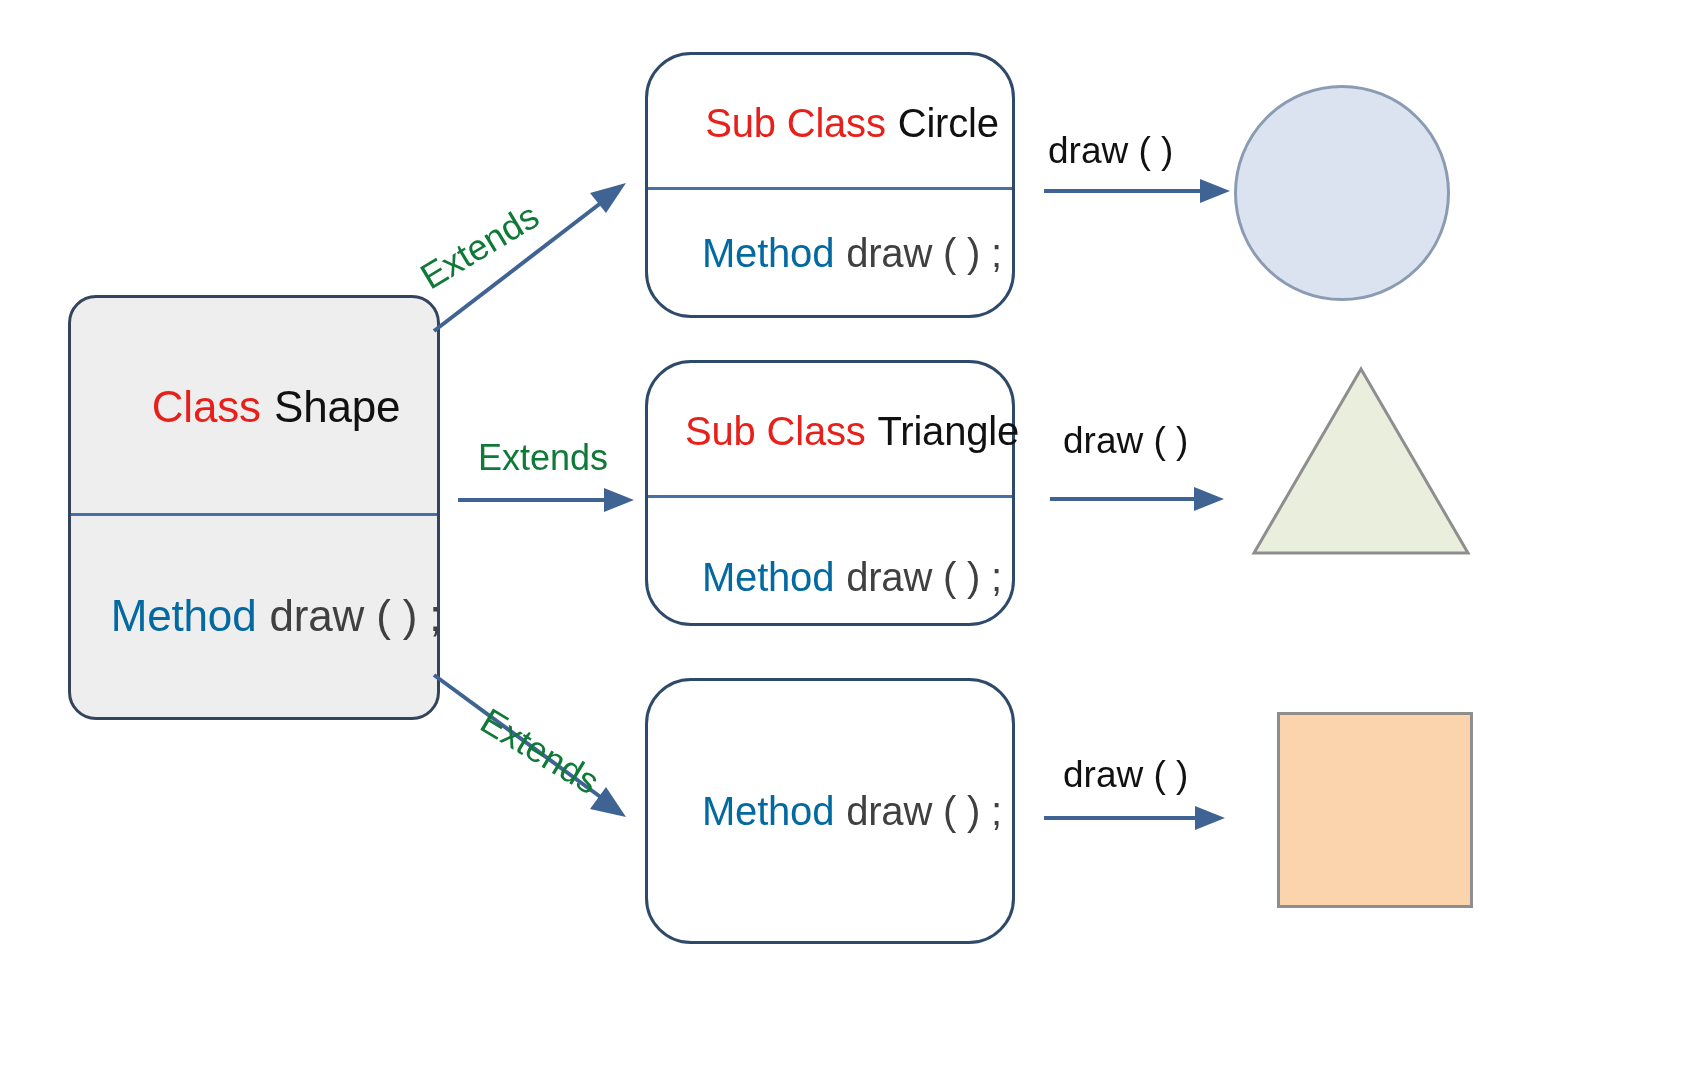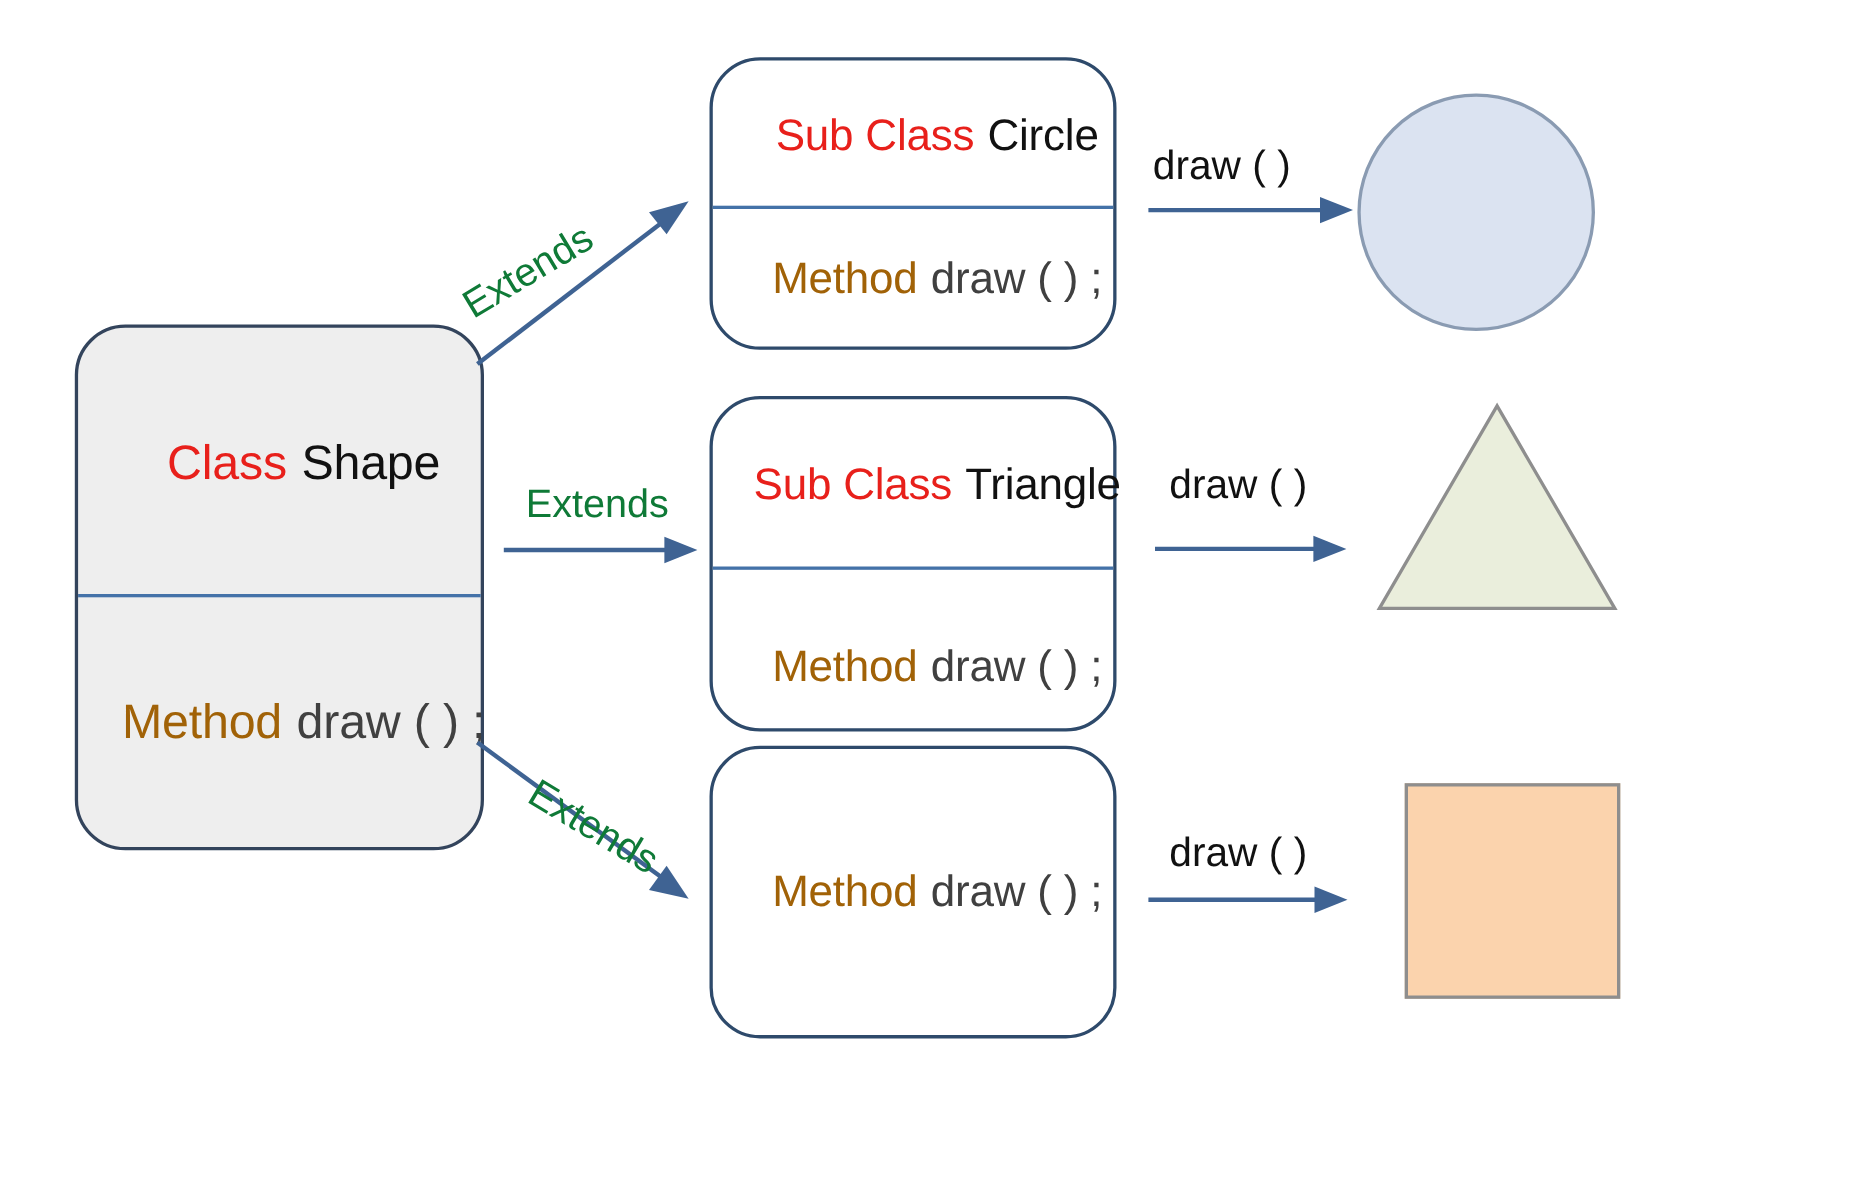"Method" .kw-method { color: #a16207 -> #0369a1 }
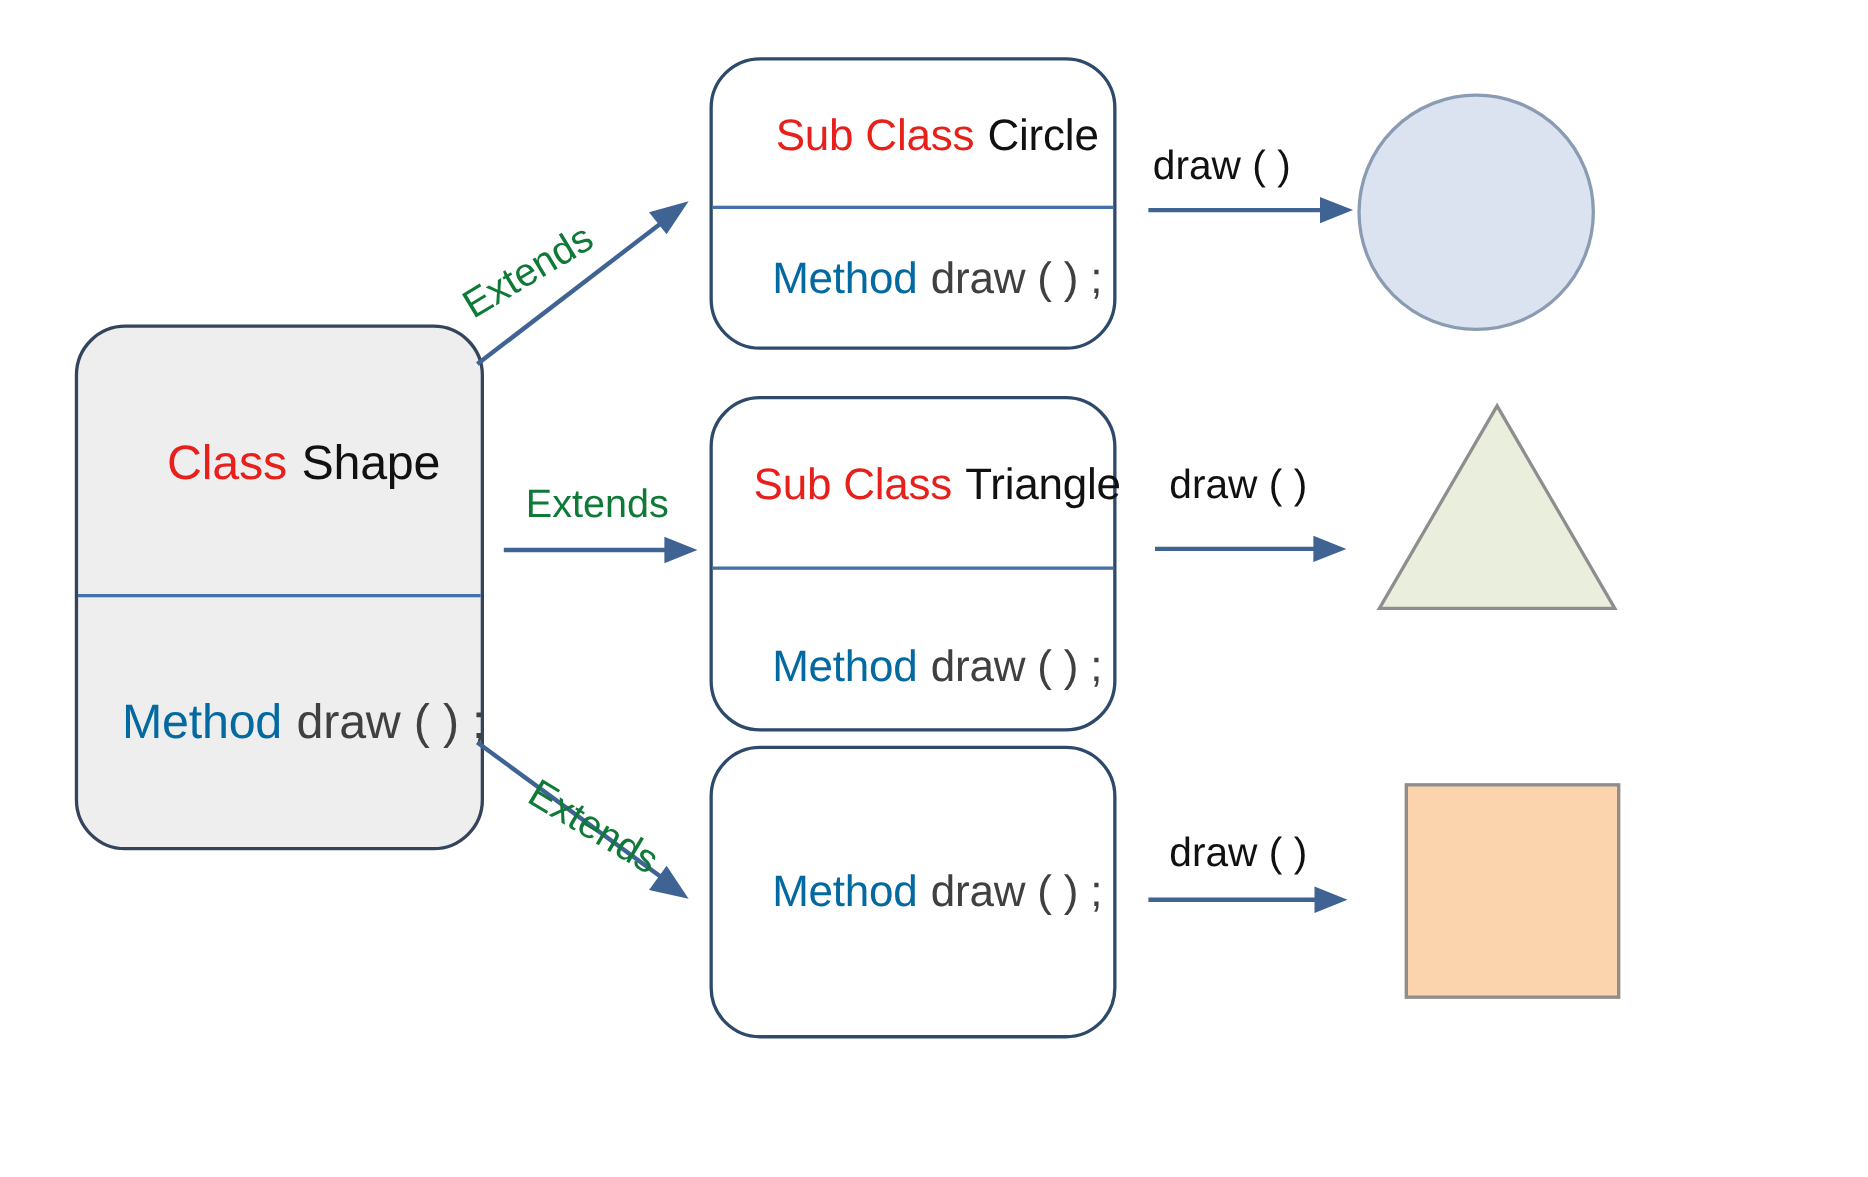"Class Shape" div.class-box { border-radius: none -> 28px; height: 478px -> 425px }
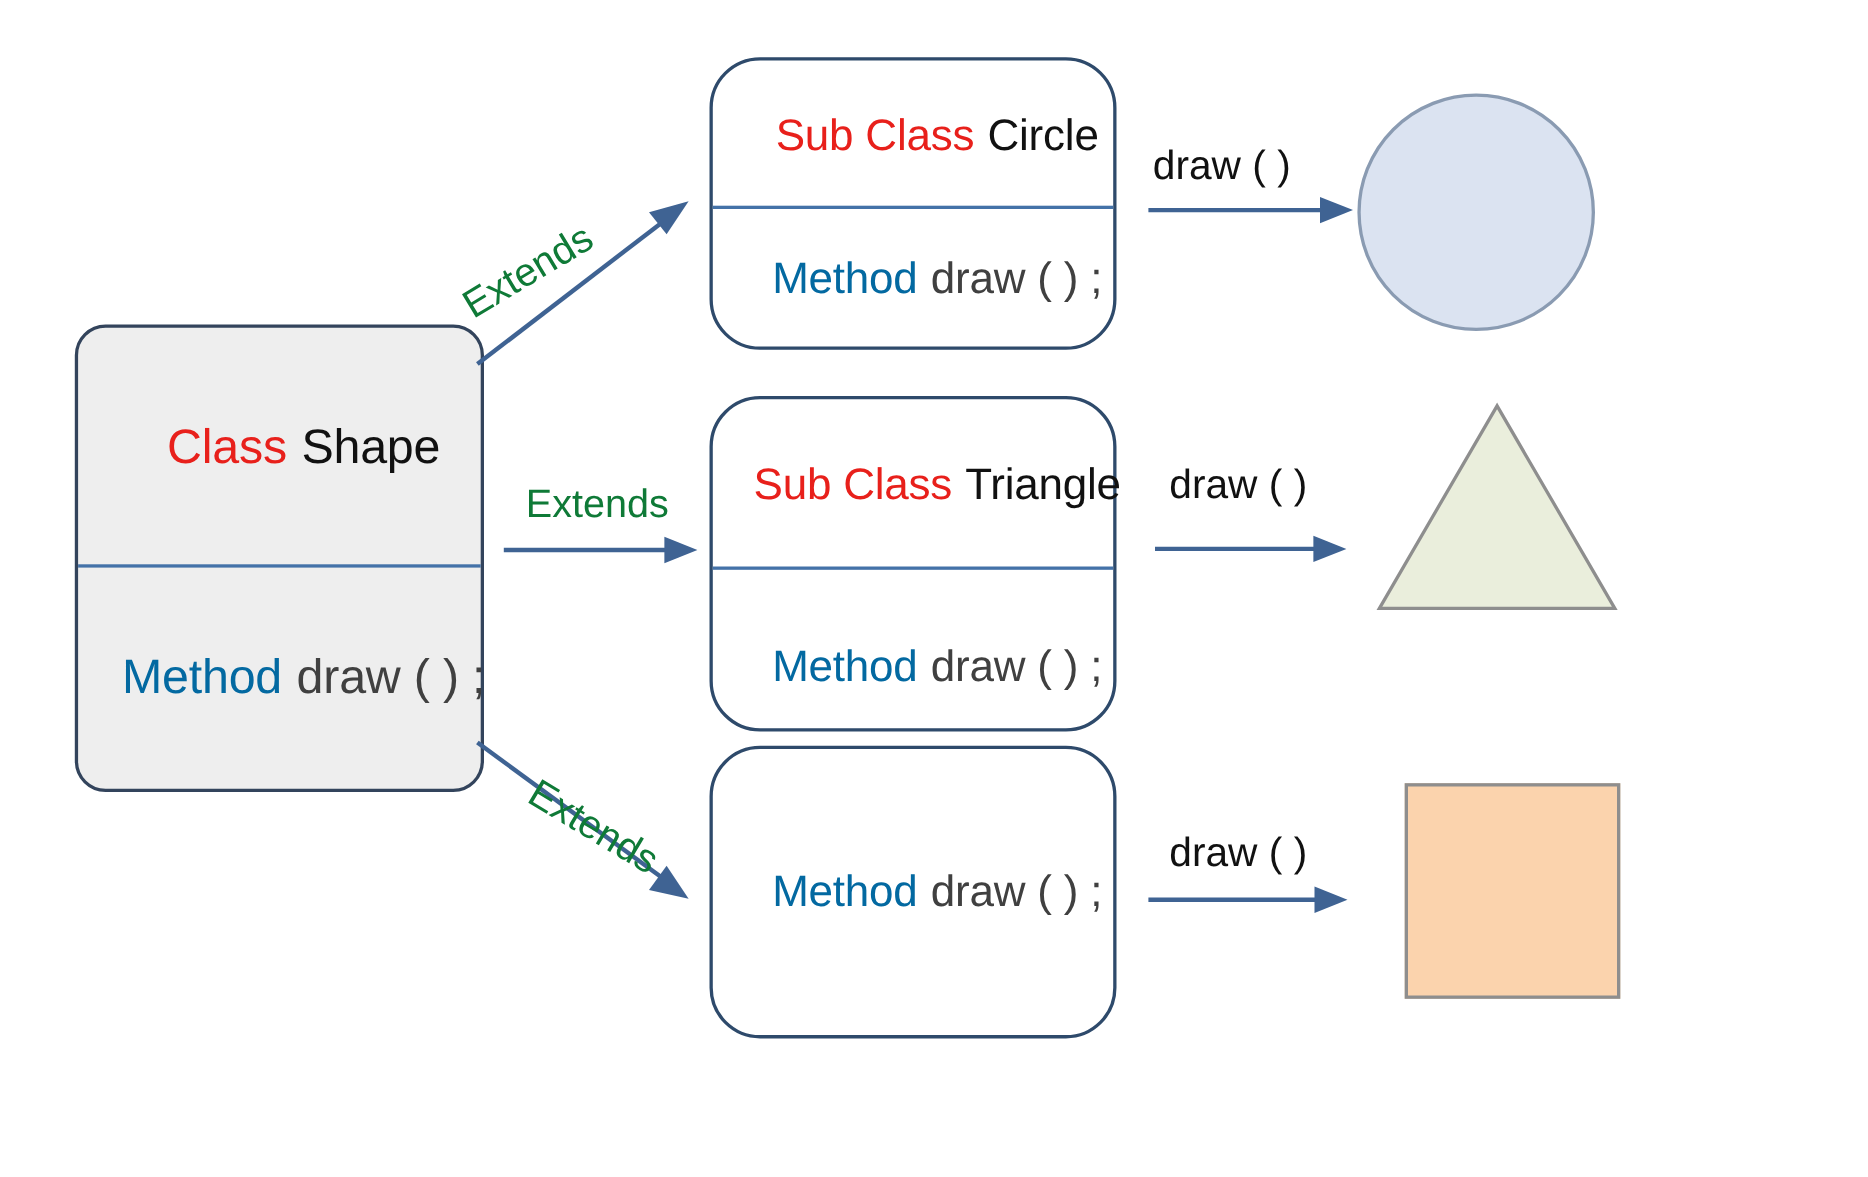"Sub Class Triangle" div.class-box { height: 305px -> 266px }
